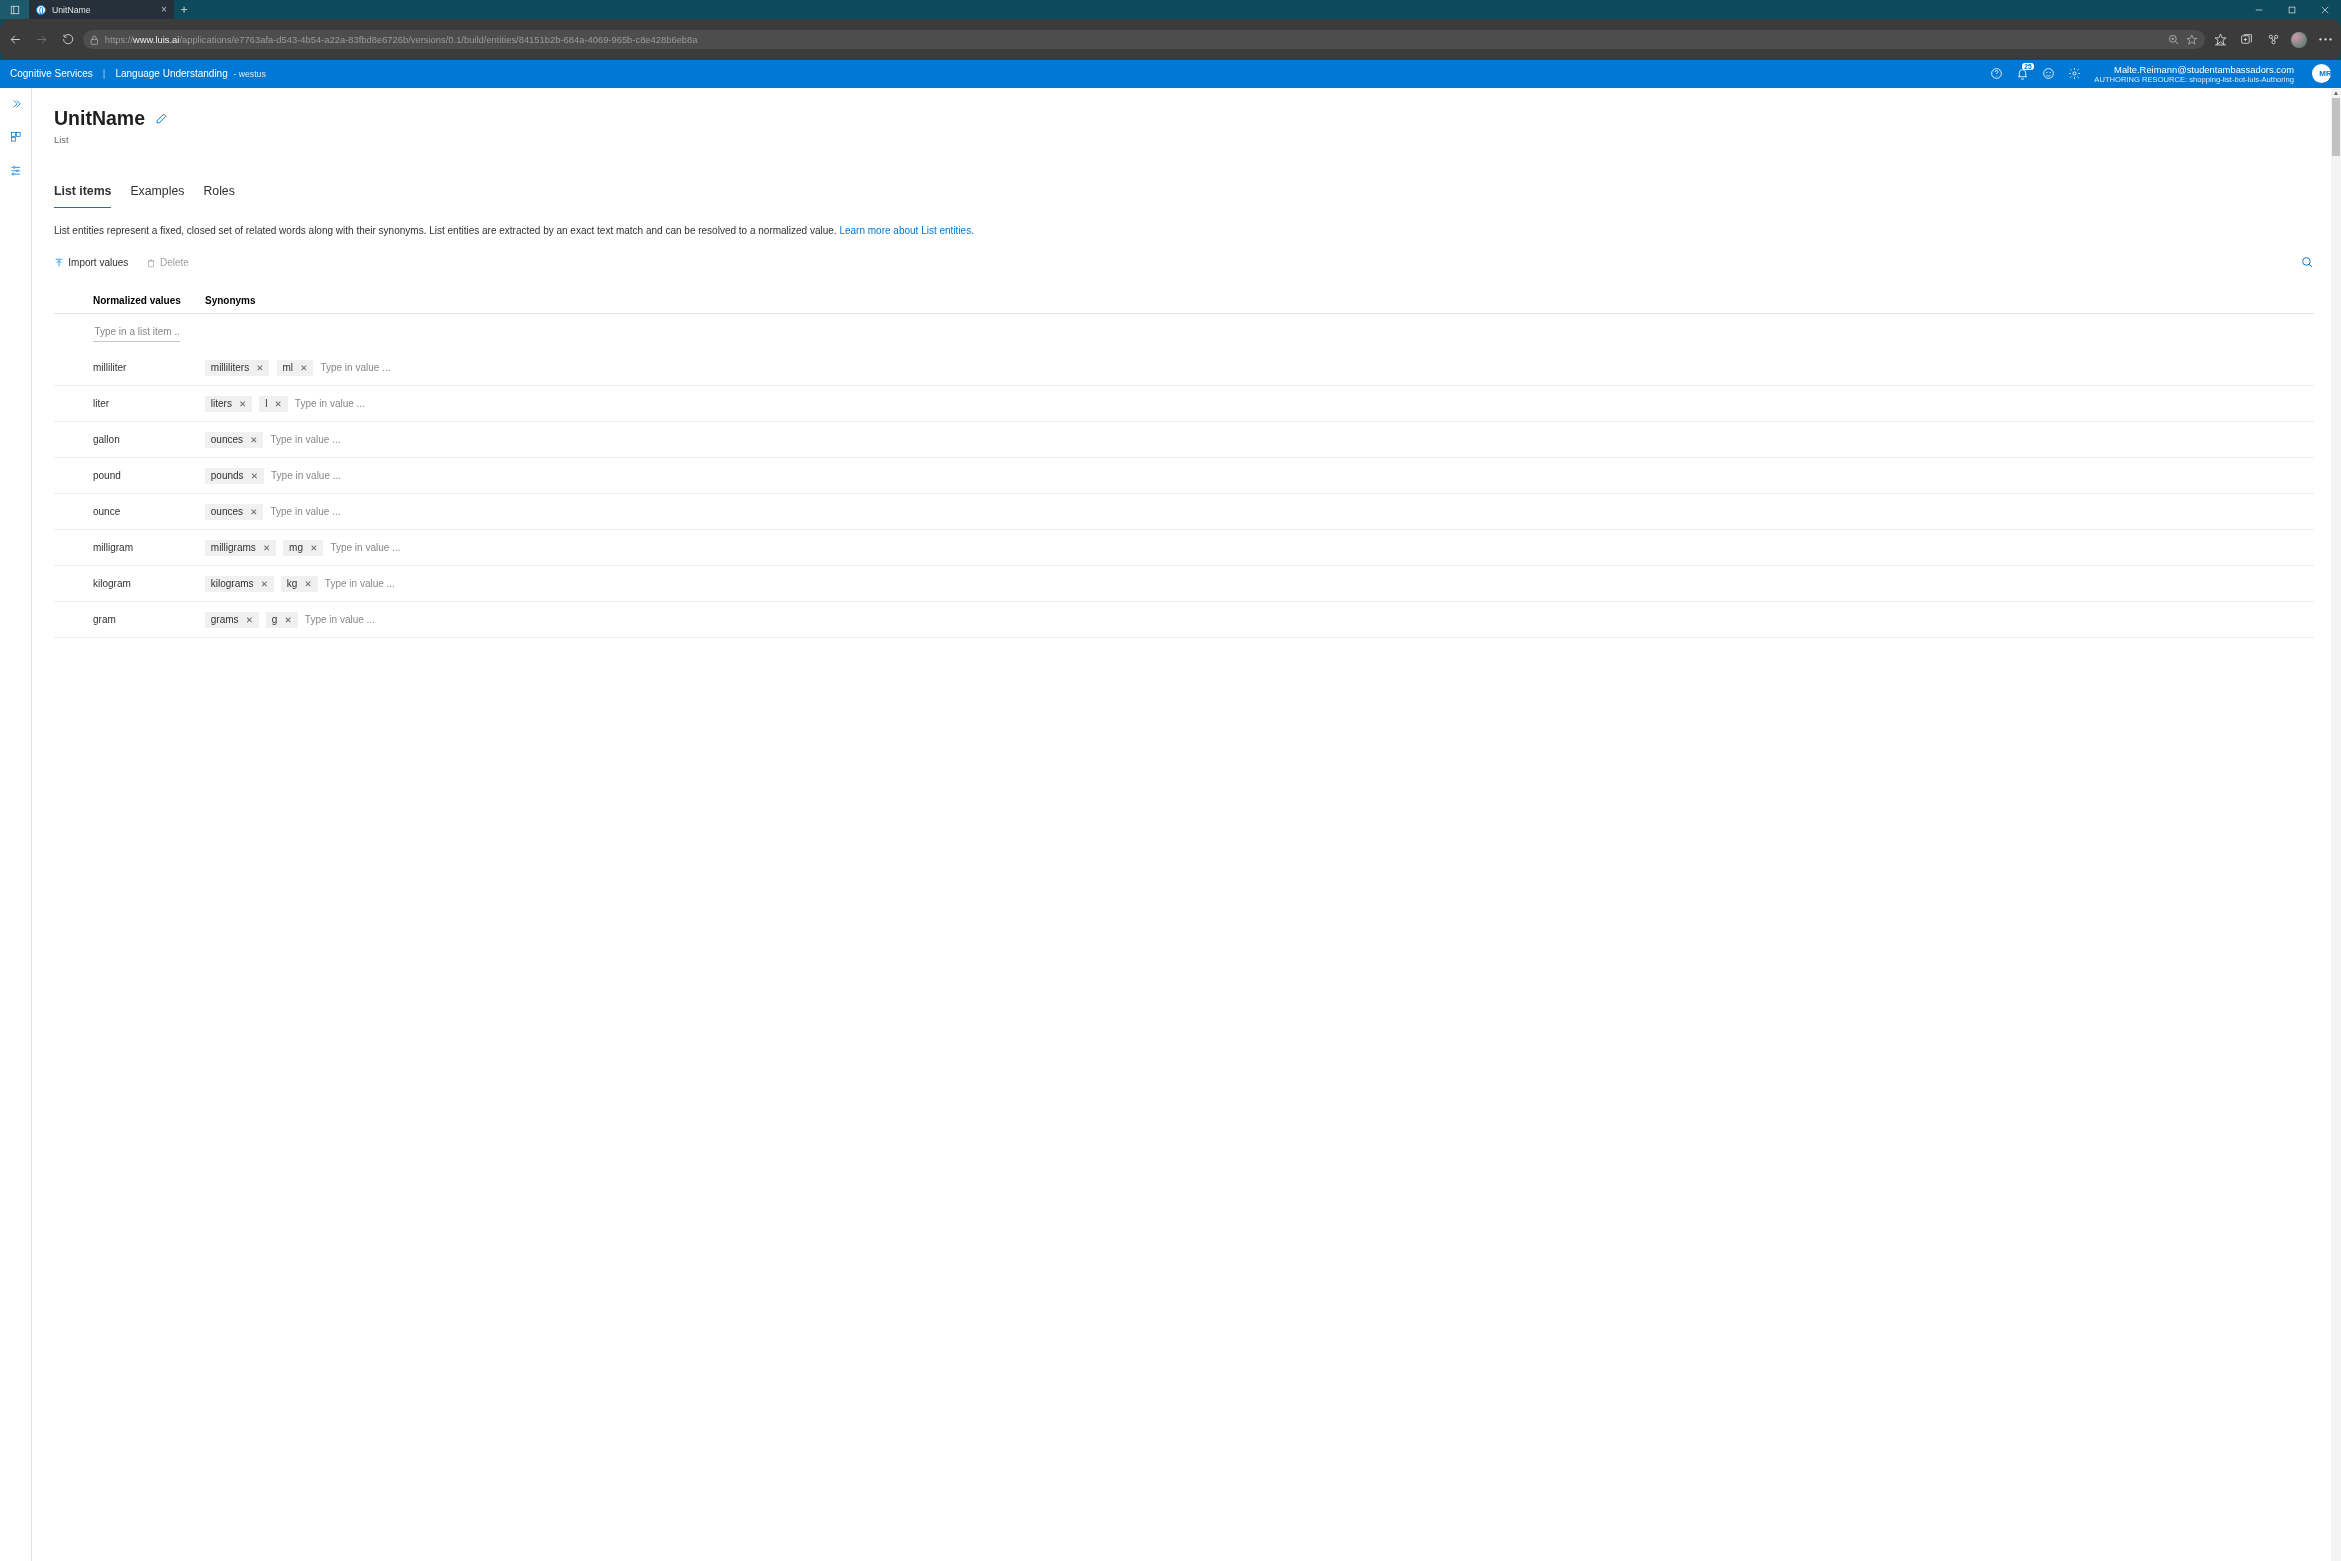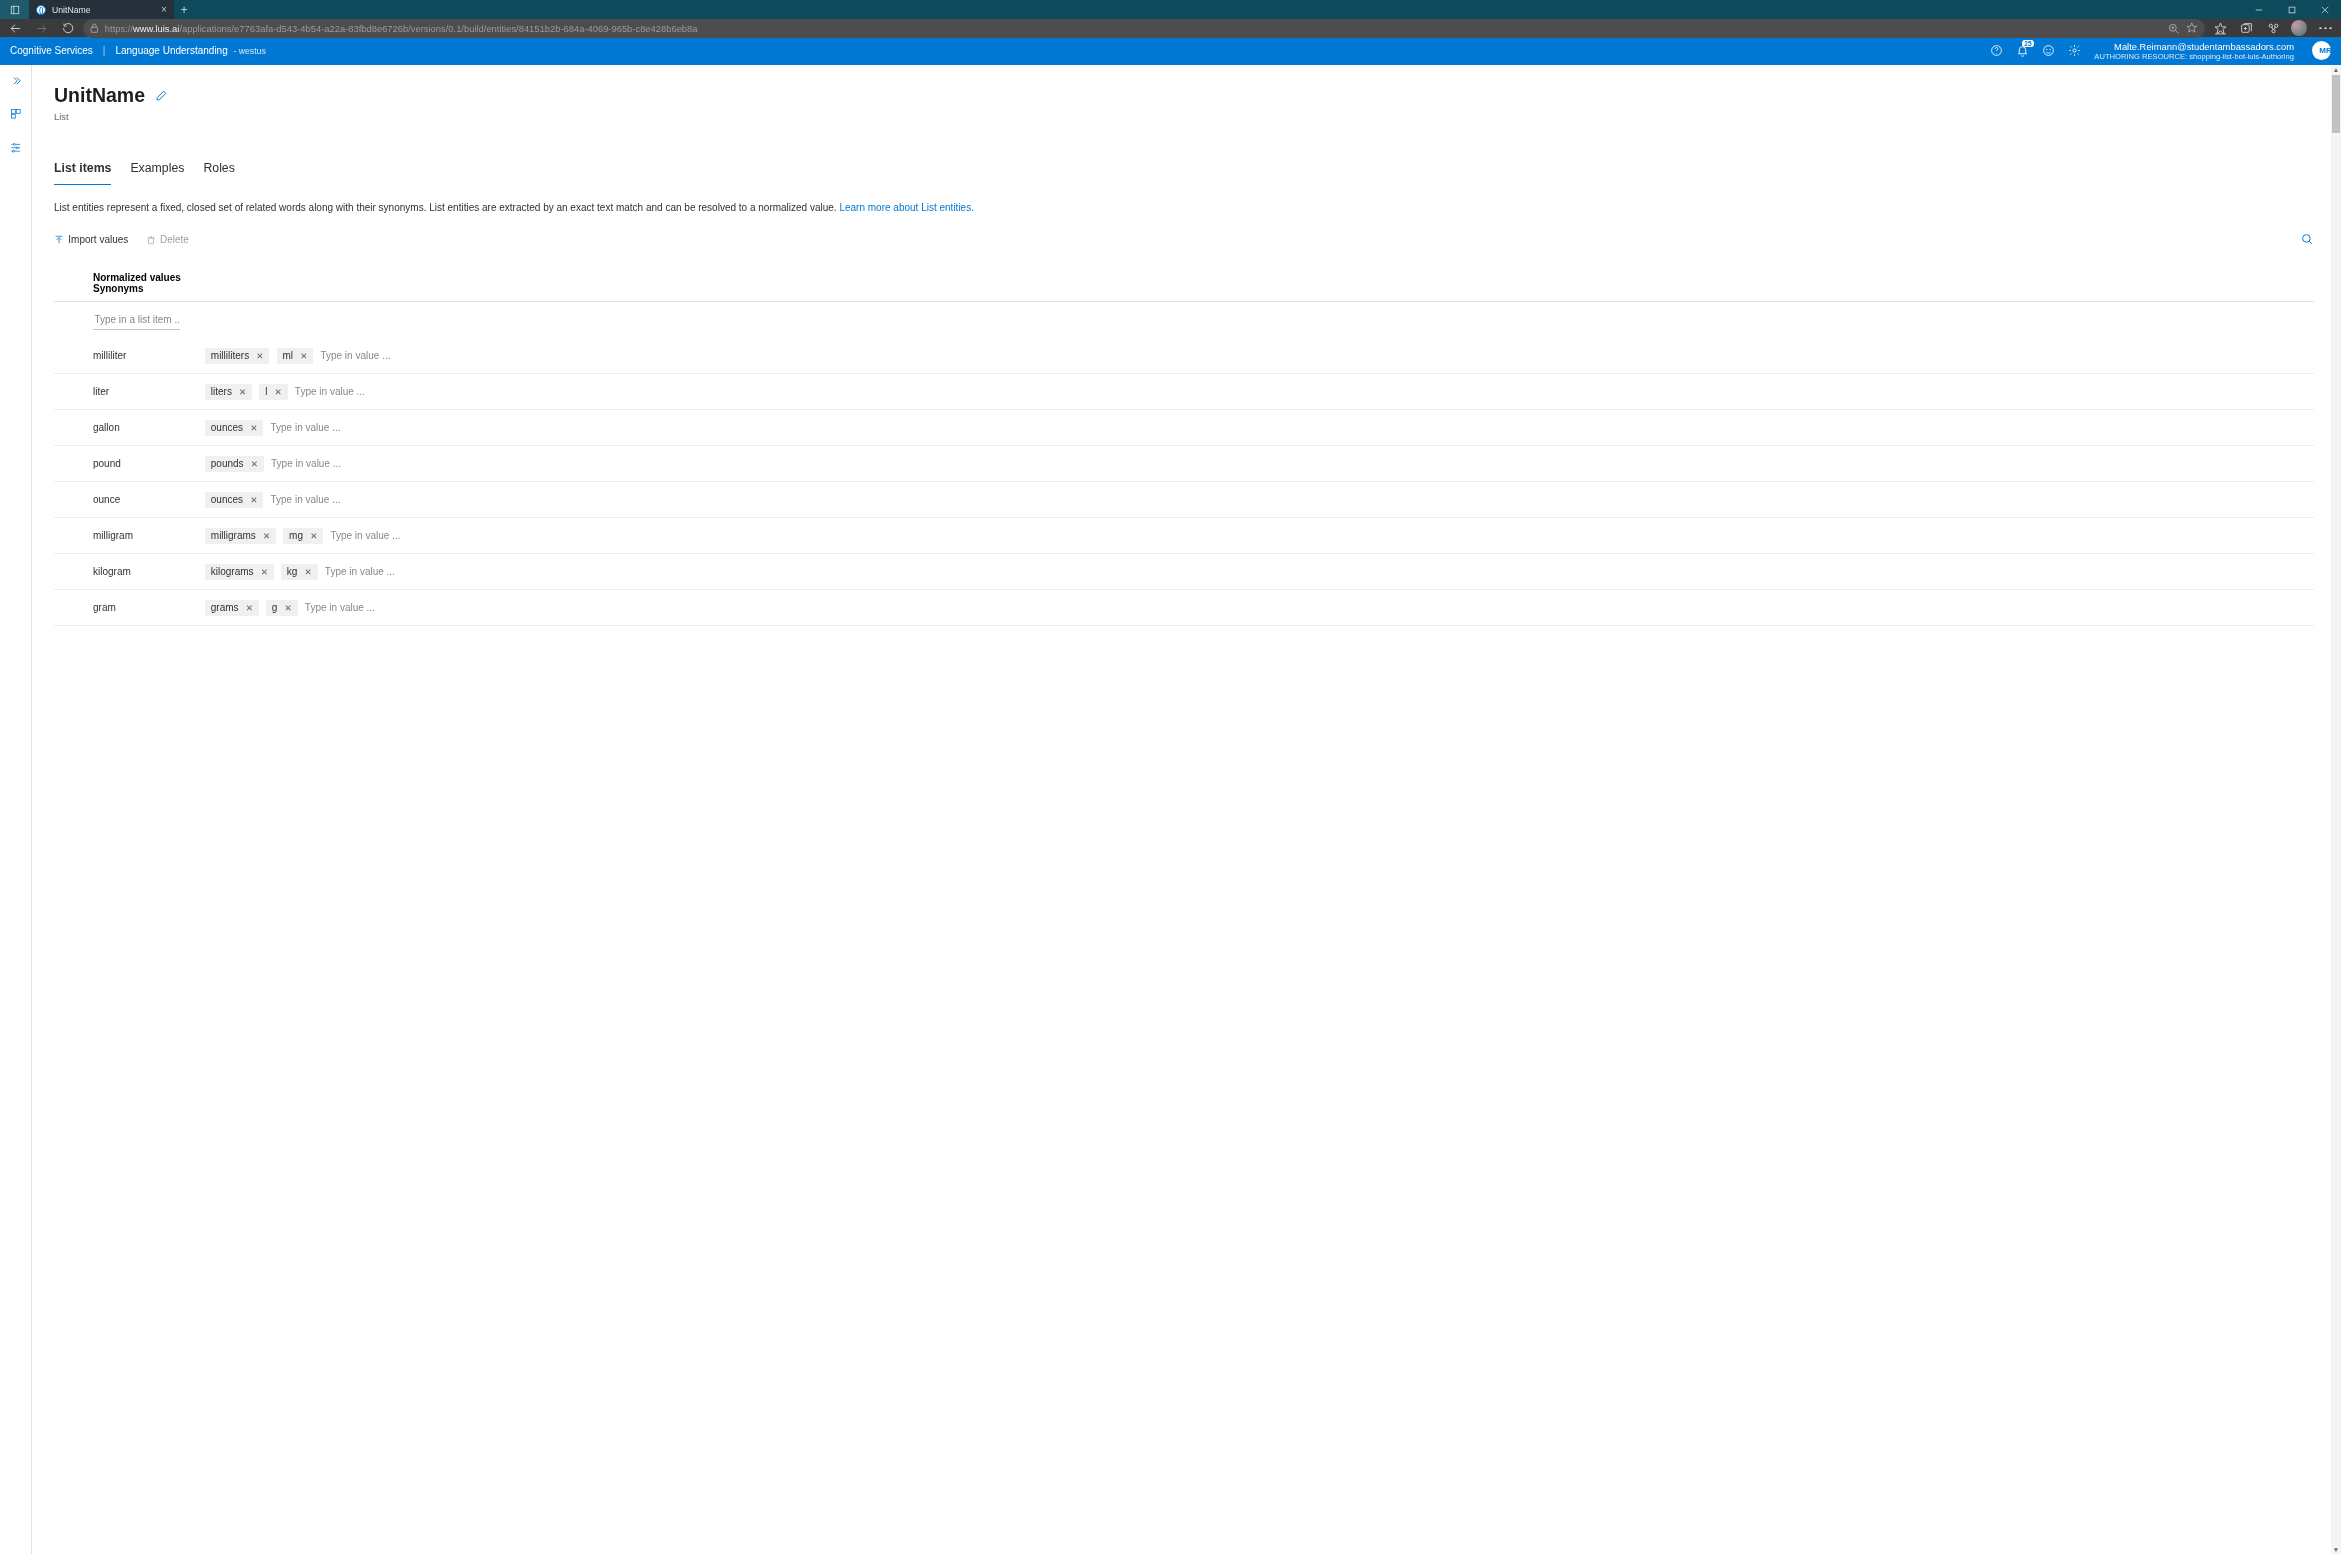"https://www.luis.ai/applications/e7763af" .addrbar { border-radius: none -> 10px; height: 18px -> 41px }
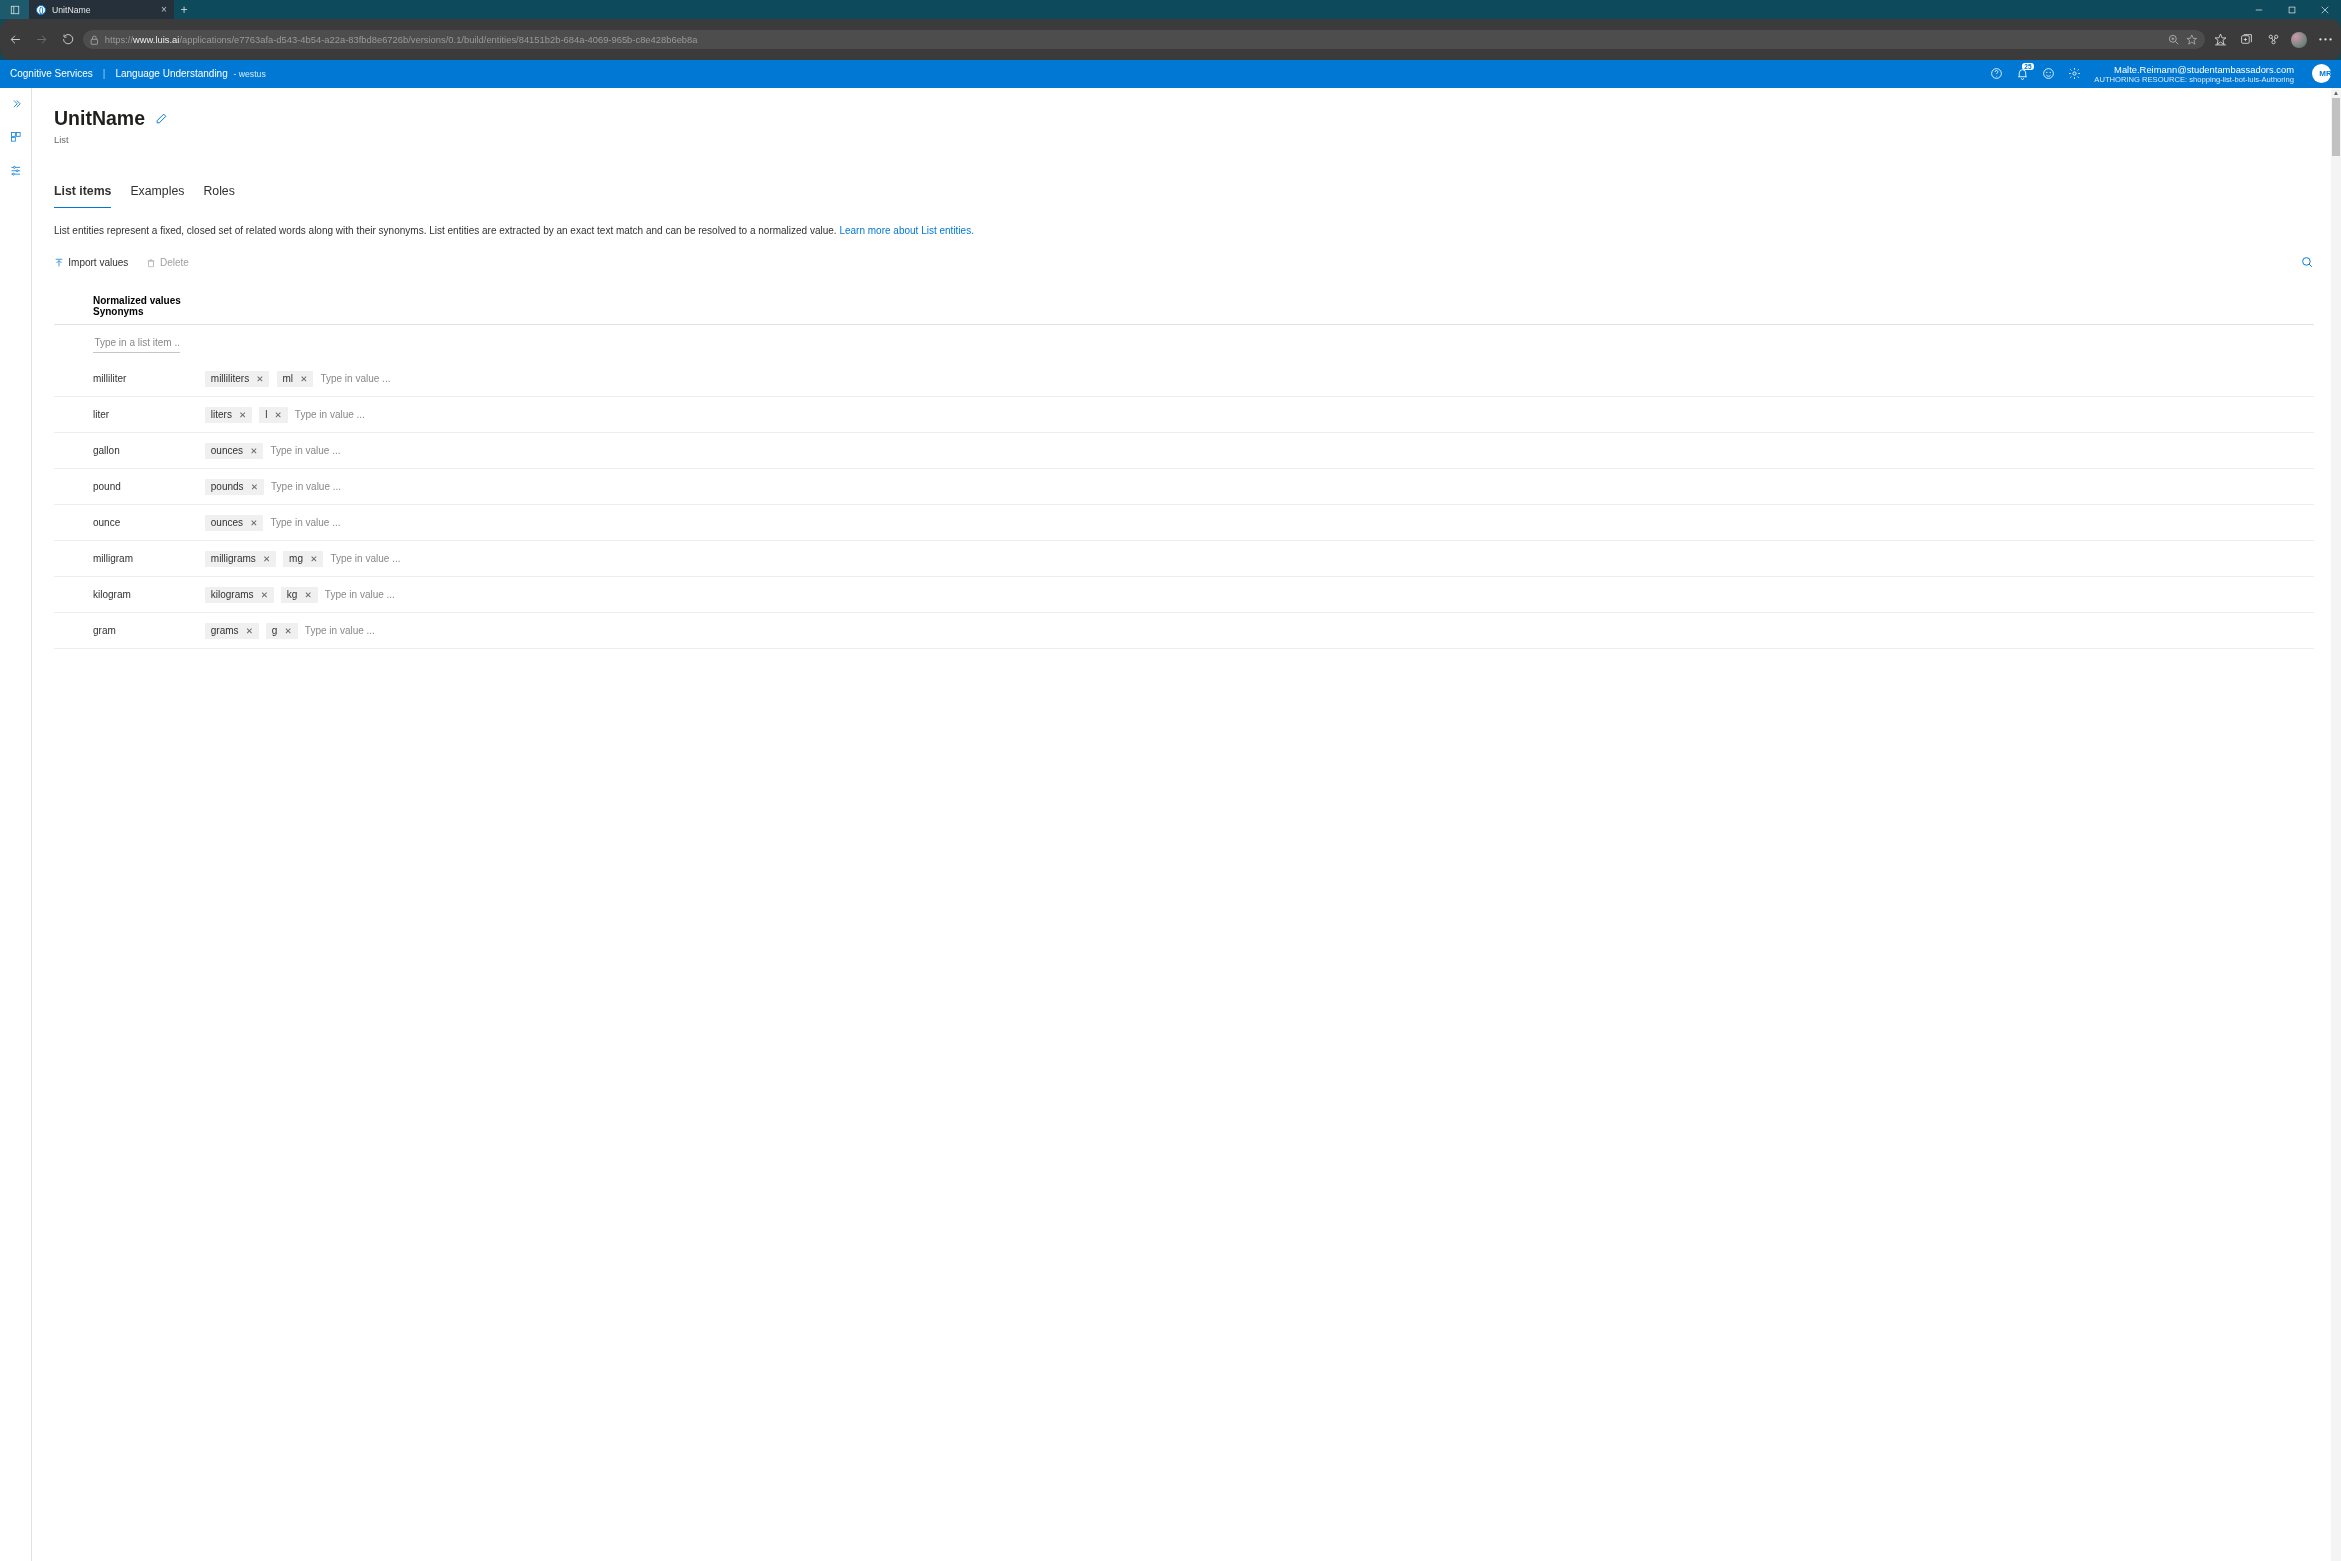"Normalized values" .grid-header { flex-direction: column -> none }
